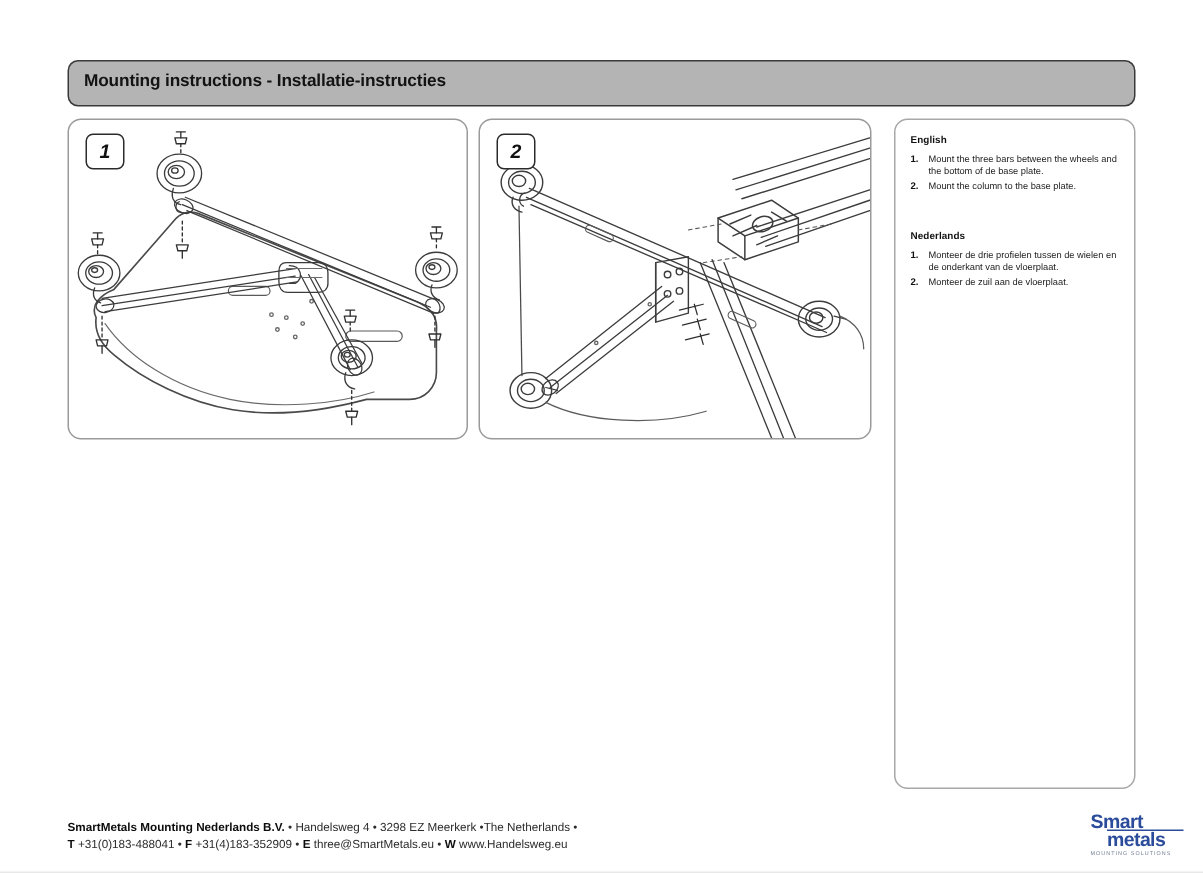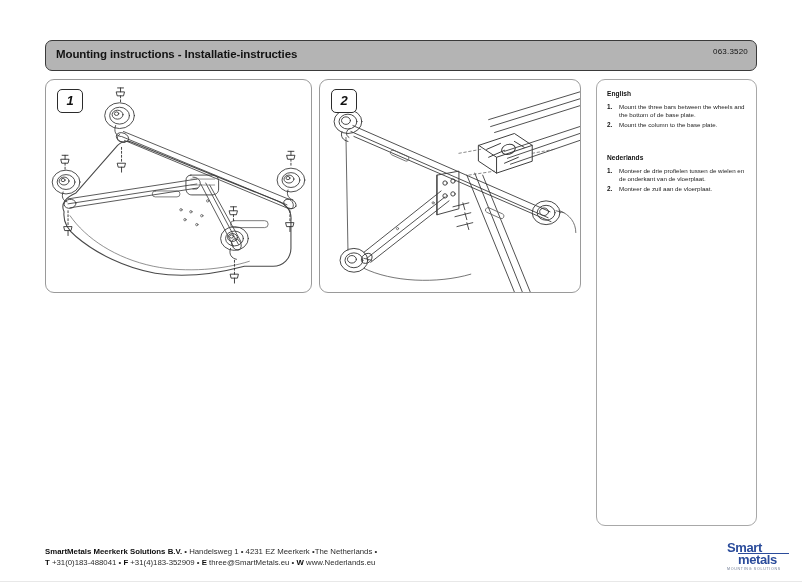"063.3520" div.header-code { html: <div>063.3520</div> -> none }
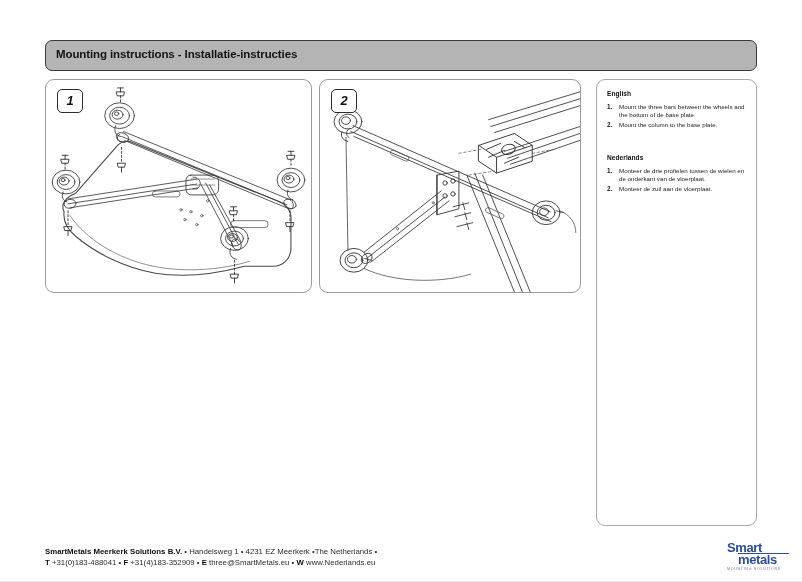"SmartMetals Meerkerk Solutions B.V." b { text: Meerkerk Solutions -> Mounting Nederlands }
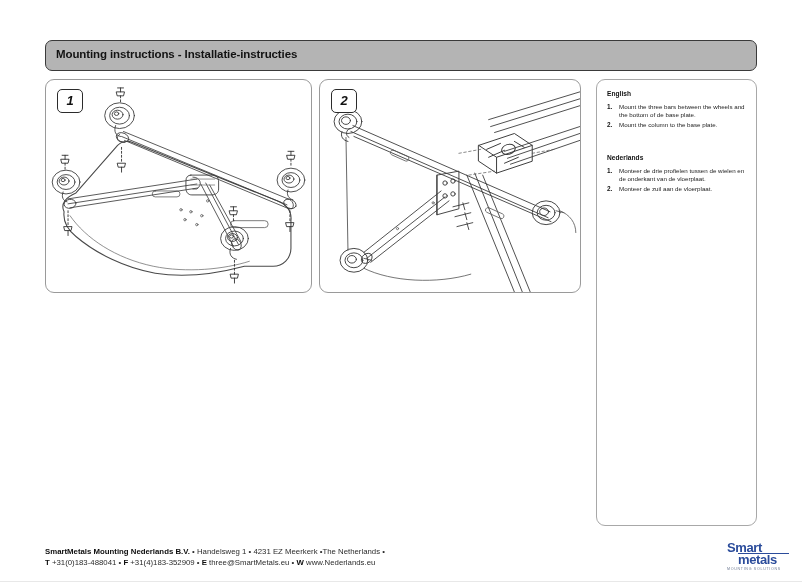"• Handelsweg 1 • 4231" span { text: 1 • 4231 -> 4 • 3298 }
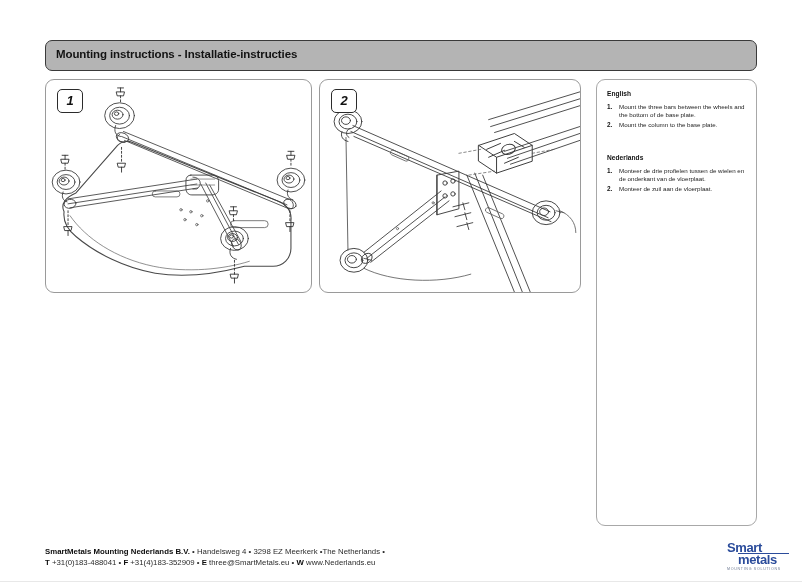"www.Nederlands.eu" span { text: www.Nederlands.eu -> www.Handelsweg.eu }
